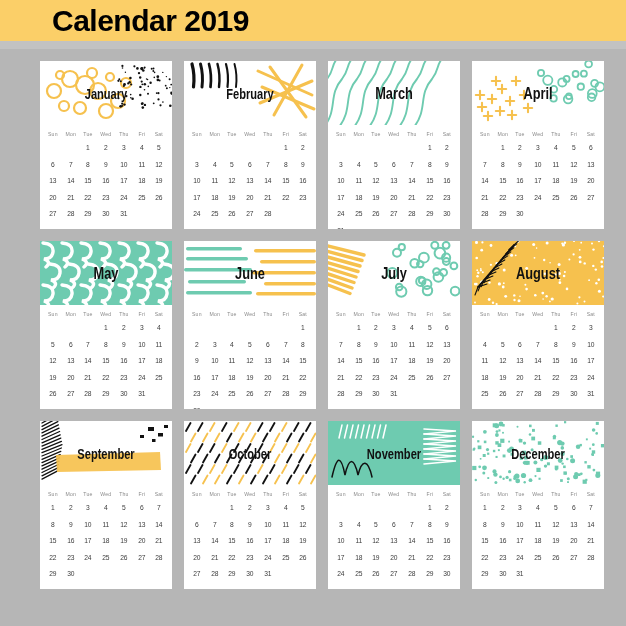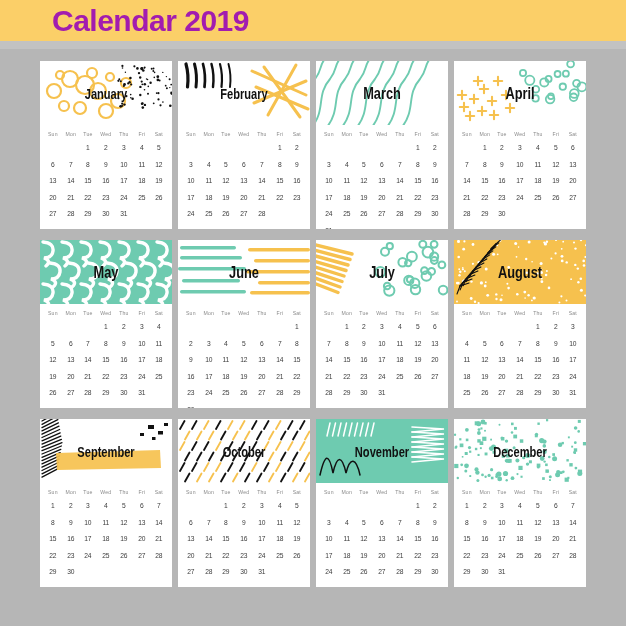"Calendar 2019" .header-title { color: #a21caf -> #000000 }
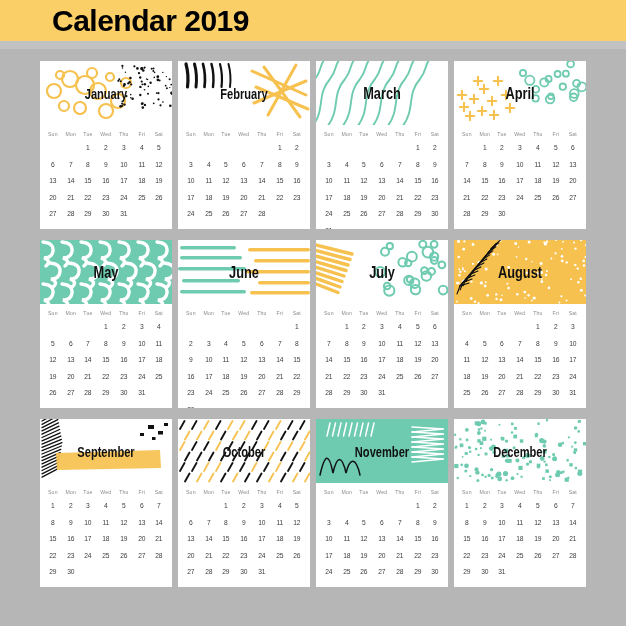"January" .grid { gap: none -> 12px }
